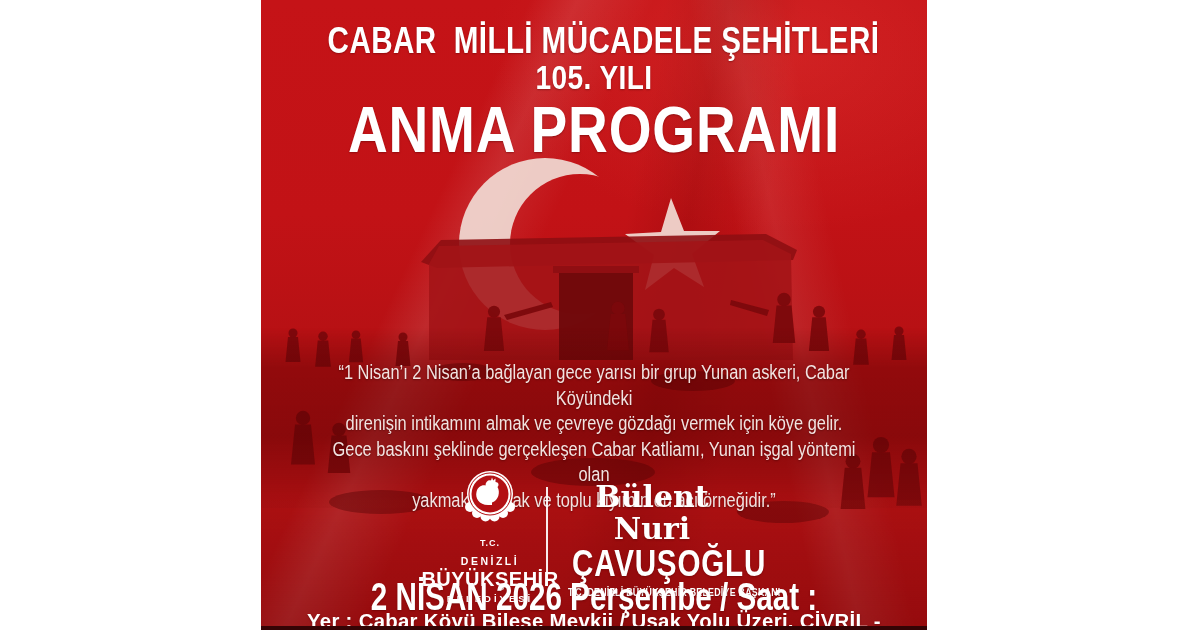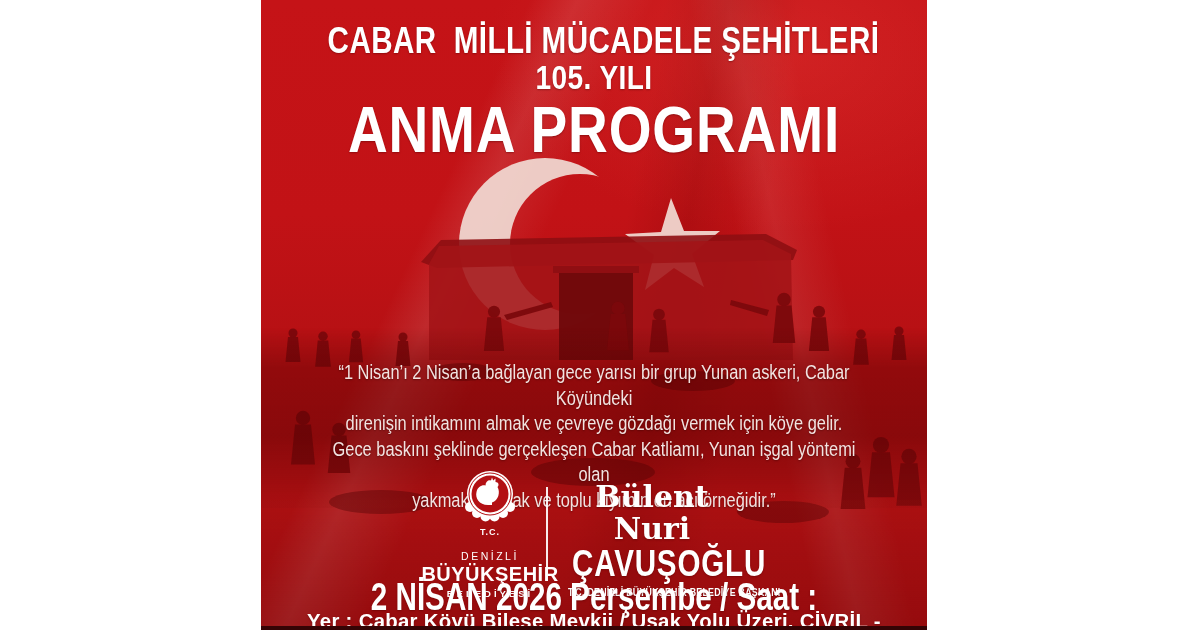"T.C." .logo-tc { margin-top: 1px -> 12px }
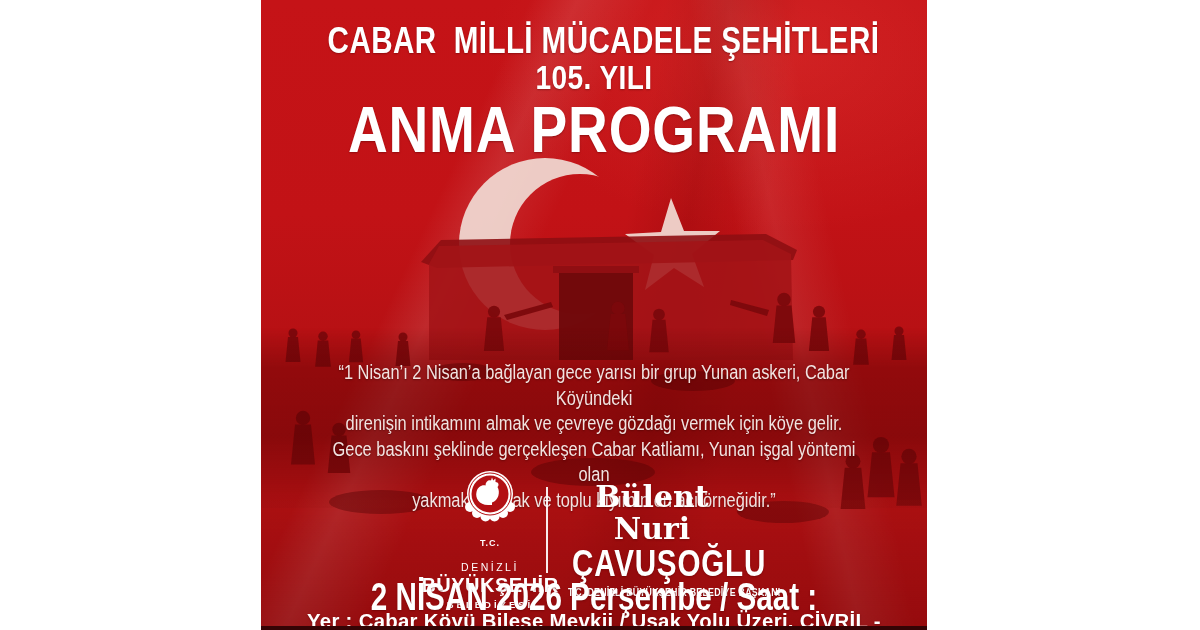"DENİZLİ" .logo-city { font-weight: 400 -> 700; margin-top: 13px -> 7px }
